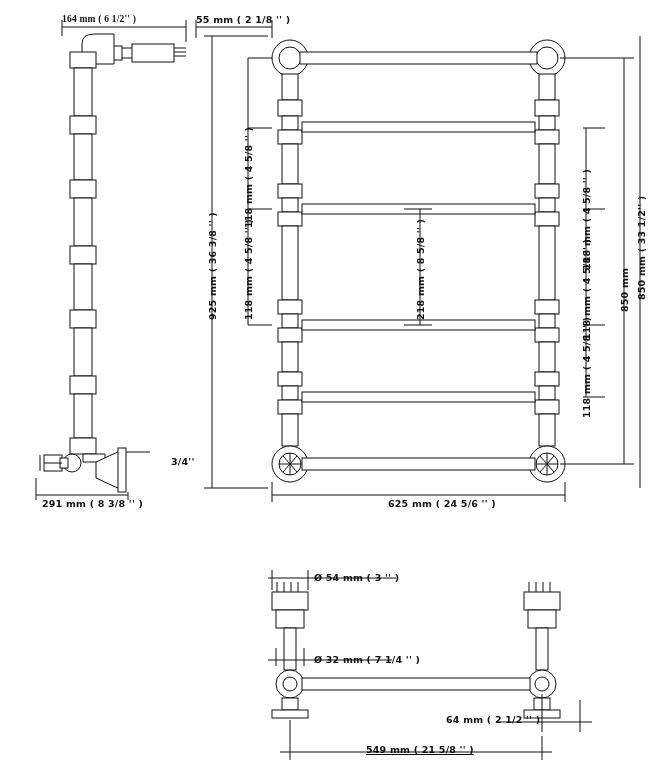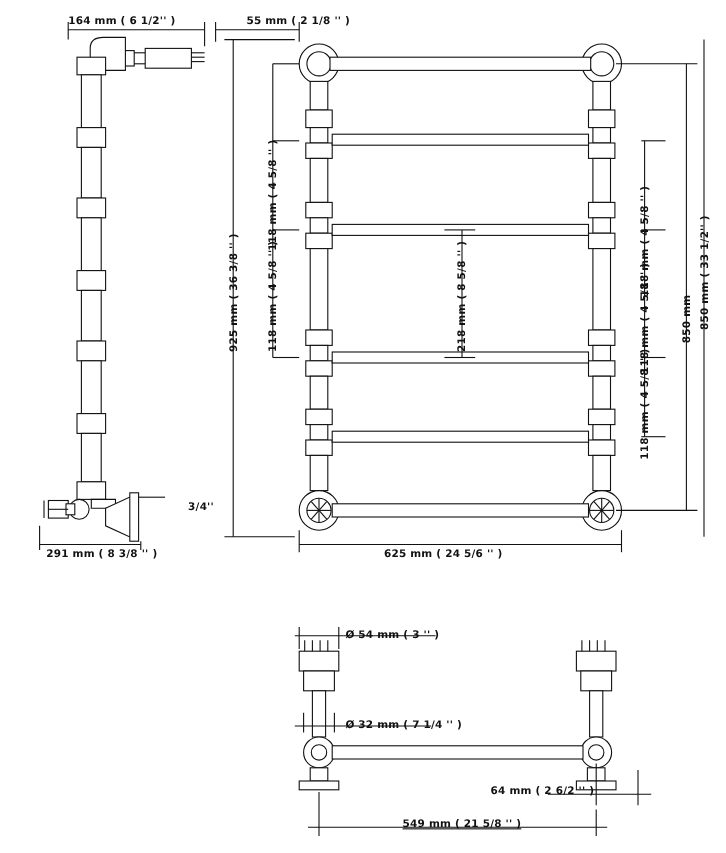"164 mm ( 6 1/2''" div.dim { font-family: none -> Liberation Serif, serif }
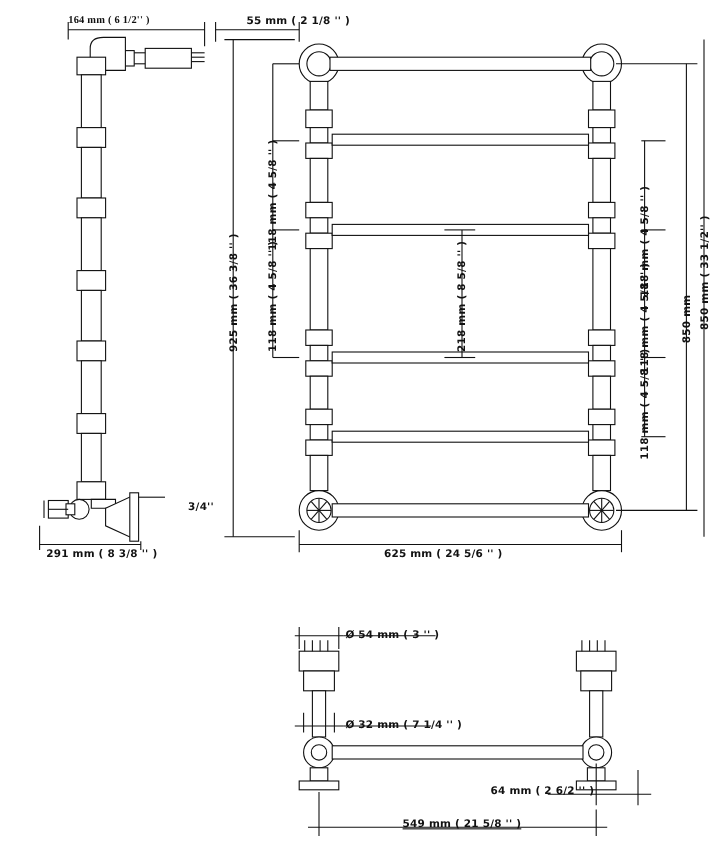"55 mm ( 2 1/8" div.dim { margin-left: 28px -> none }
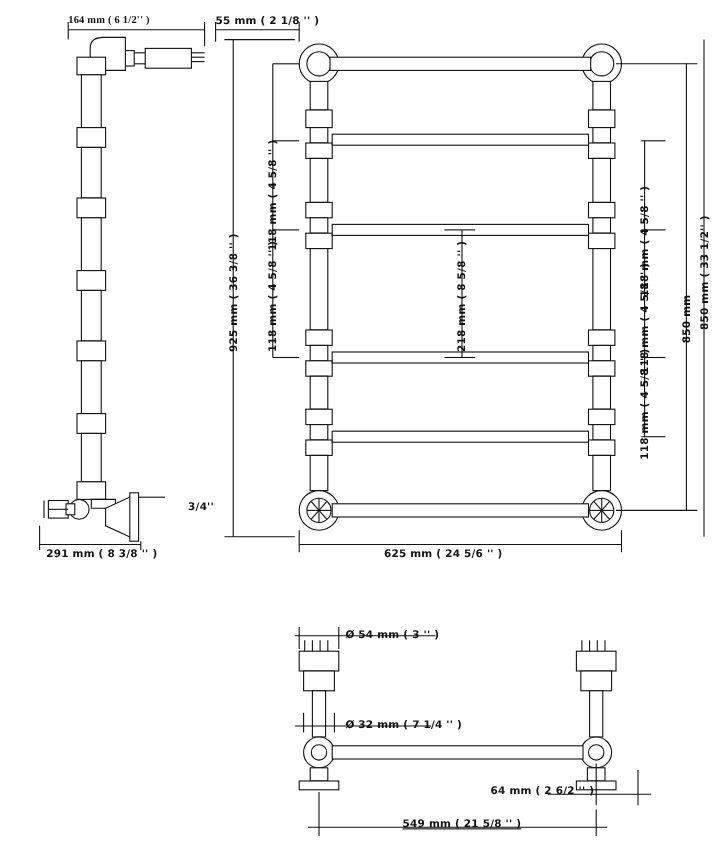"625 mm ( 24 5/6" div.dim { left: 349px -> 388px }
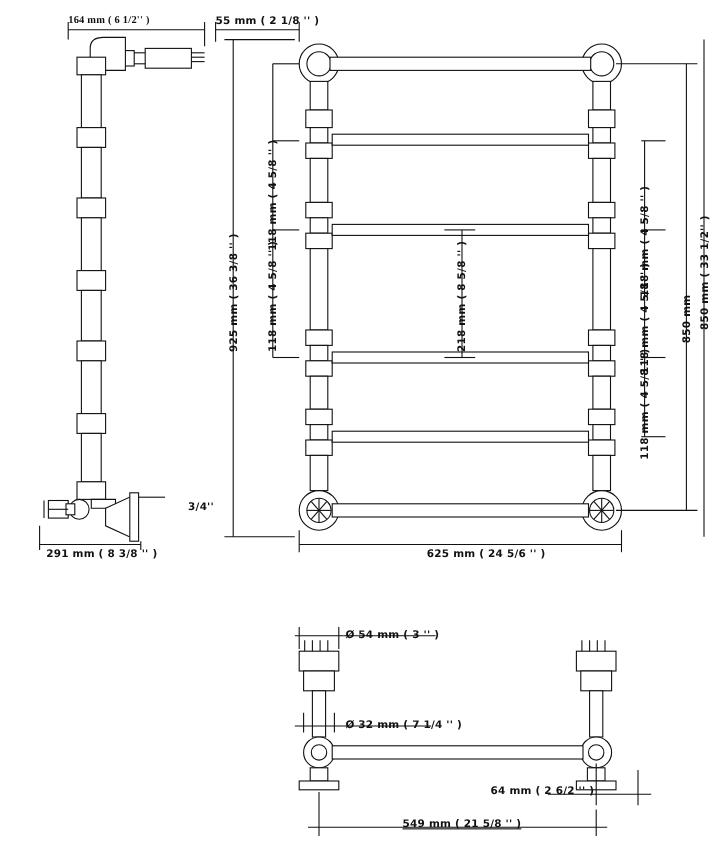"64 mm ( 2 6/2" div.dim { text: 6/2 -> 1/2 }
